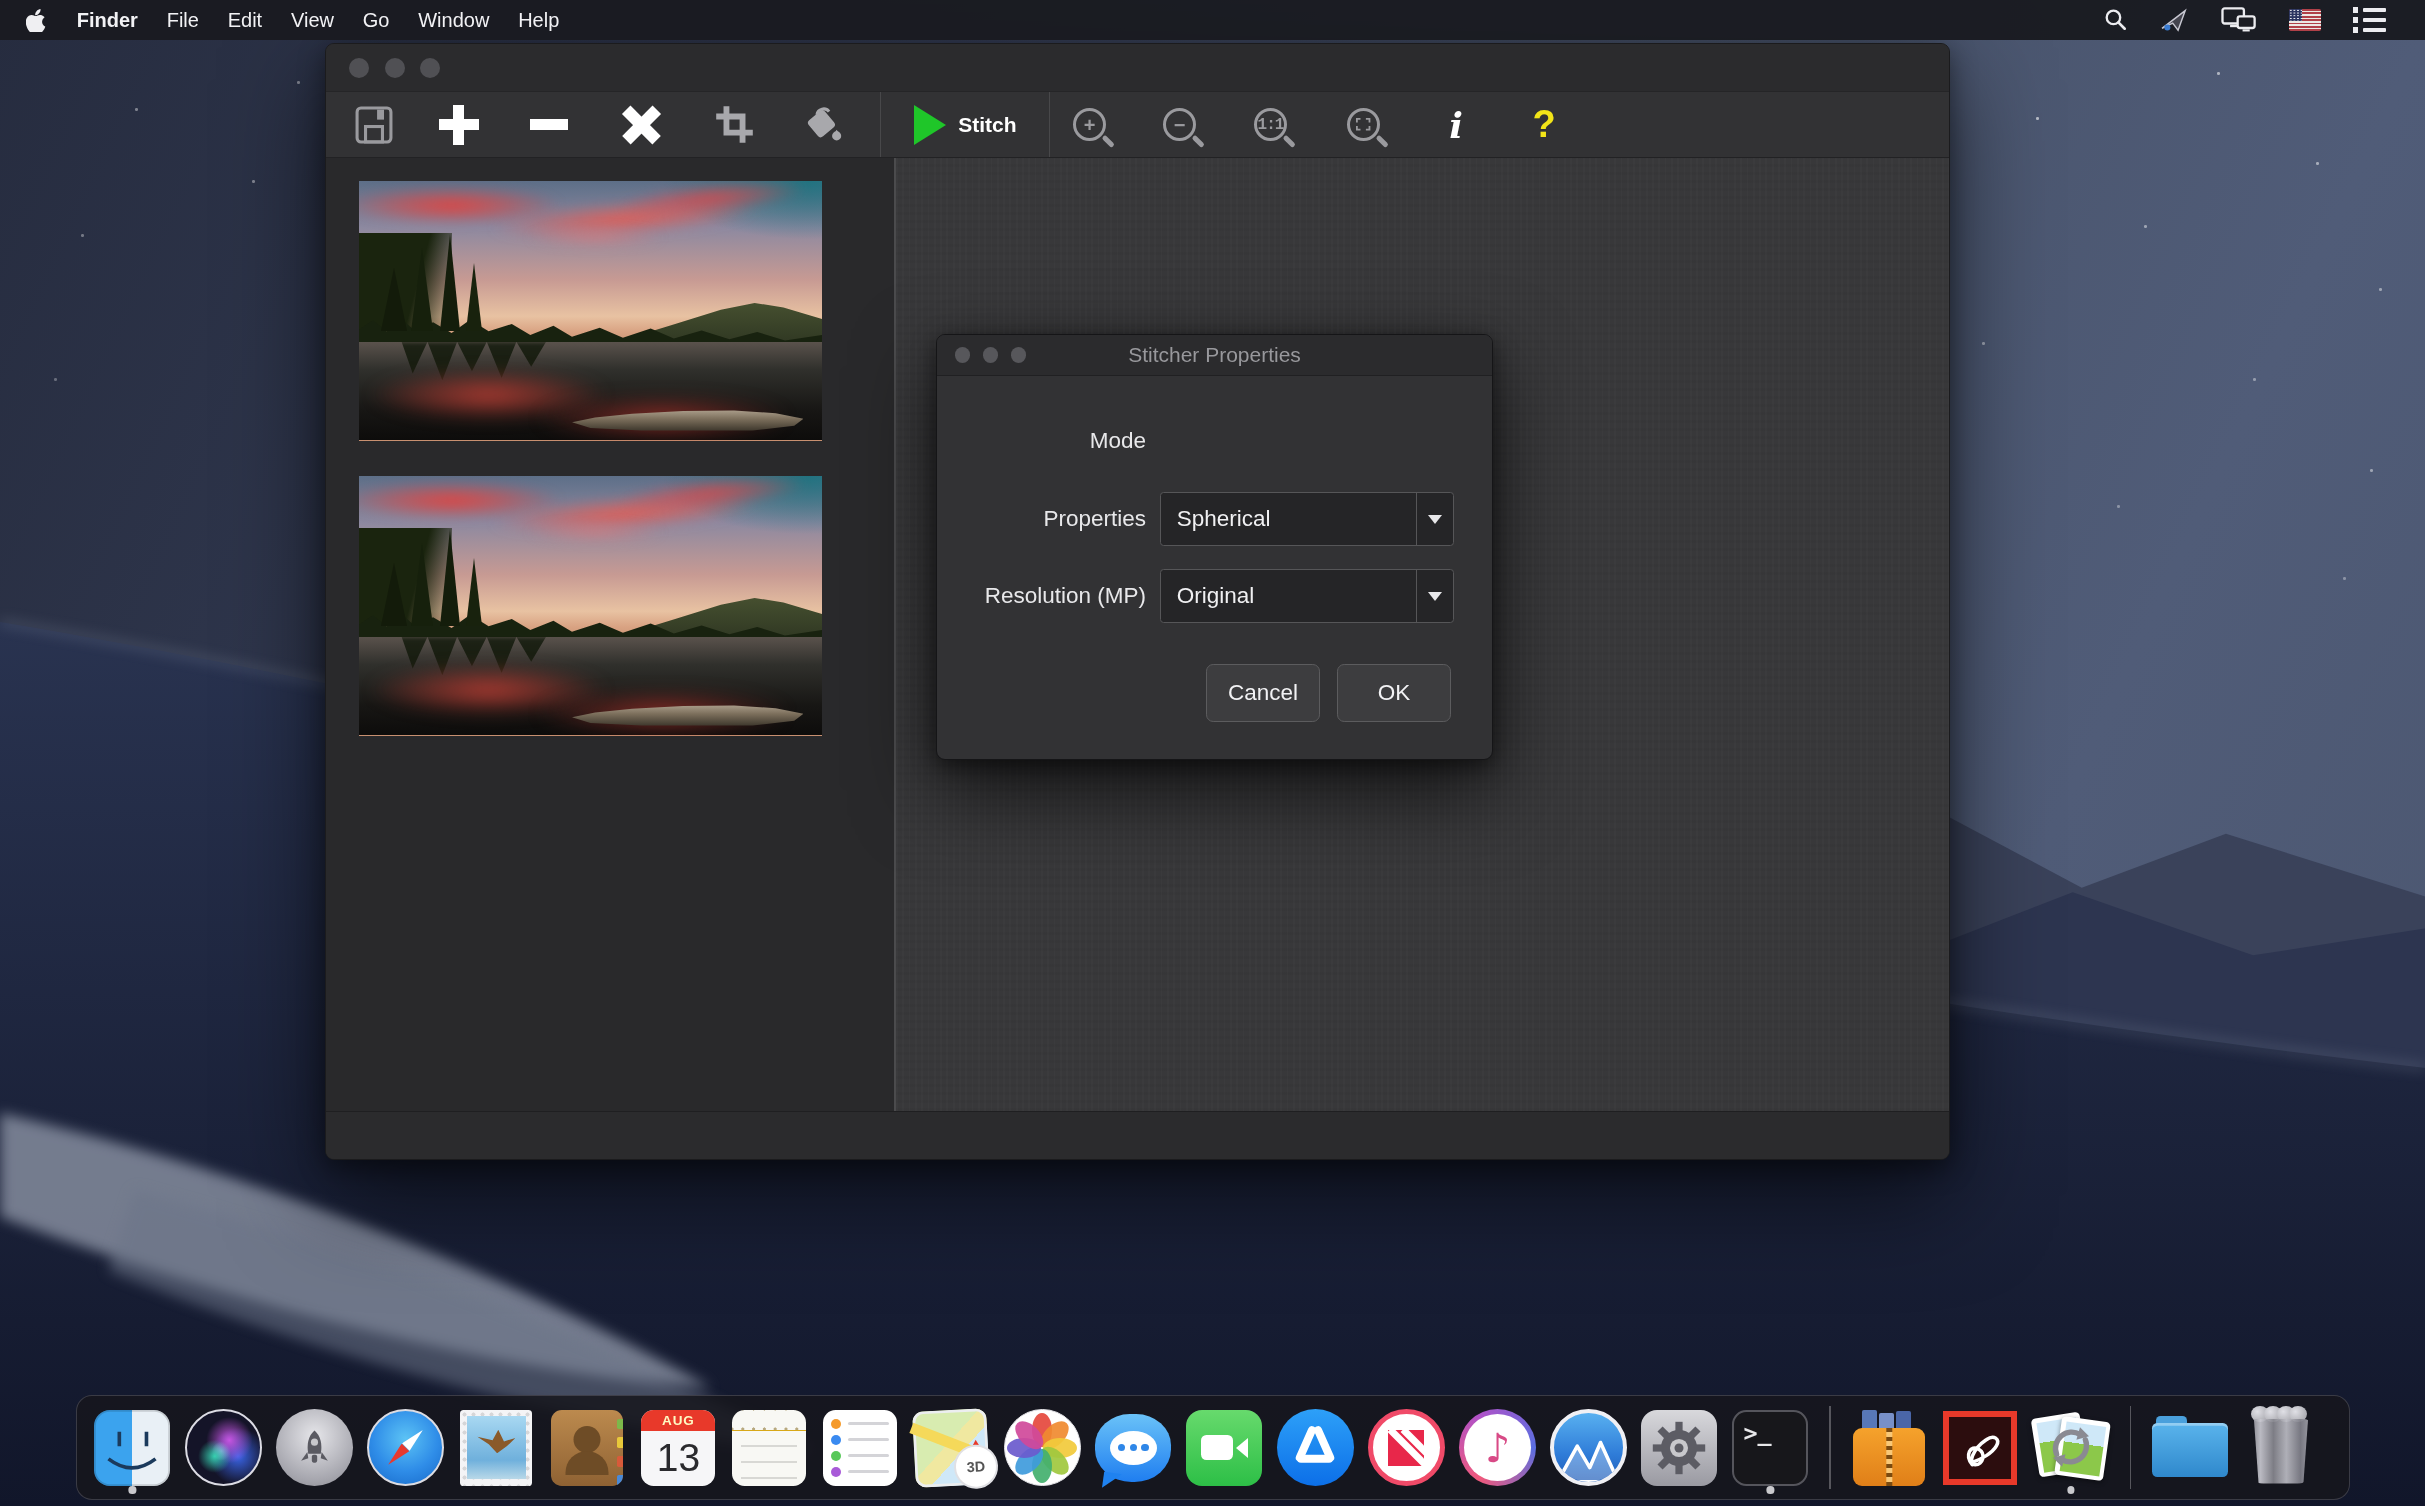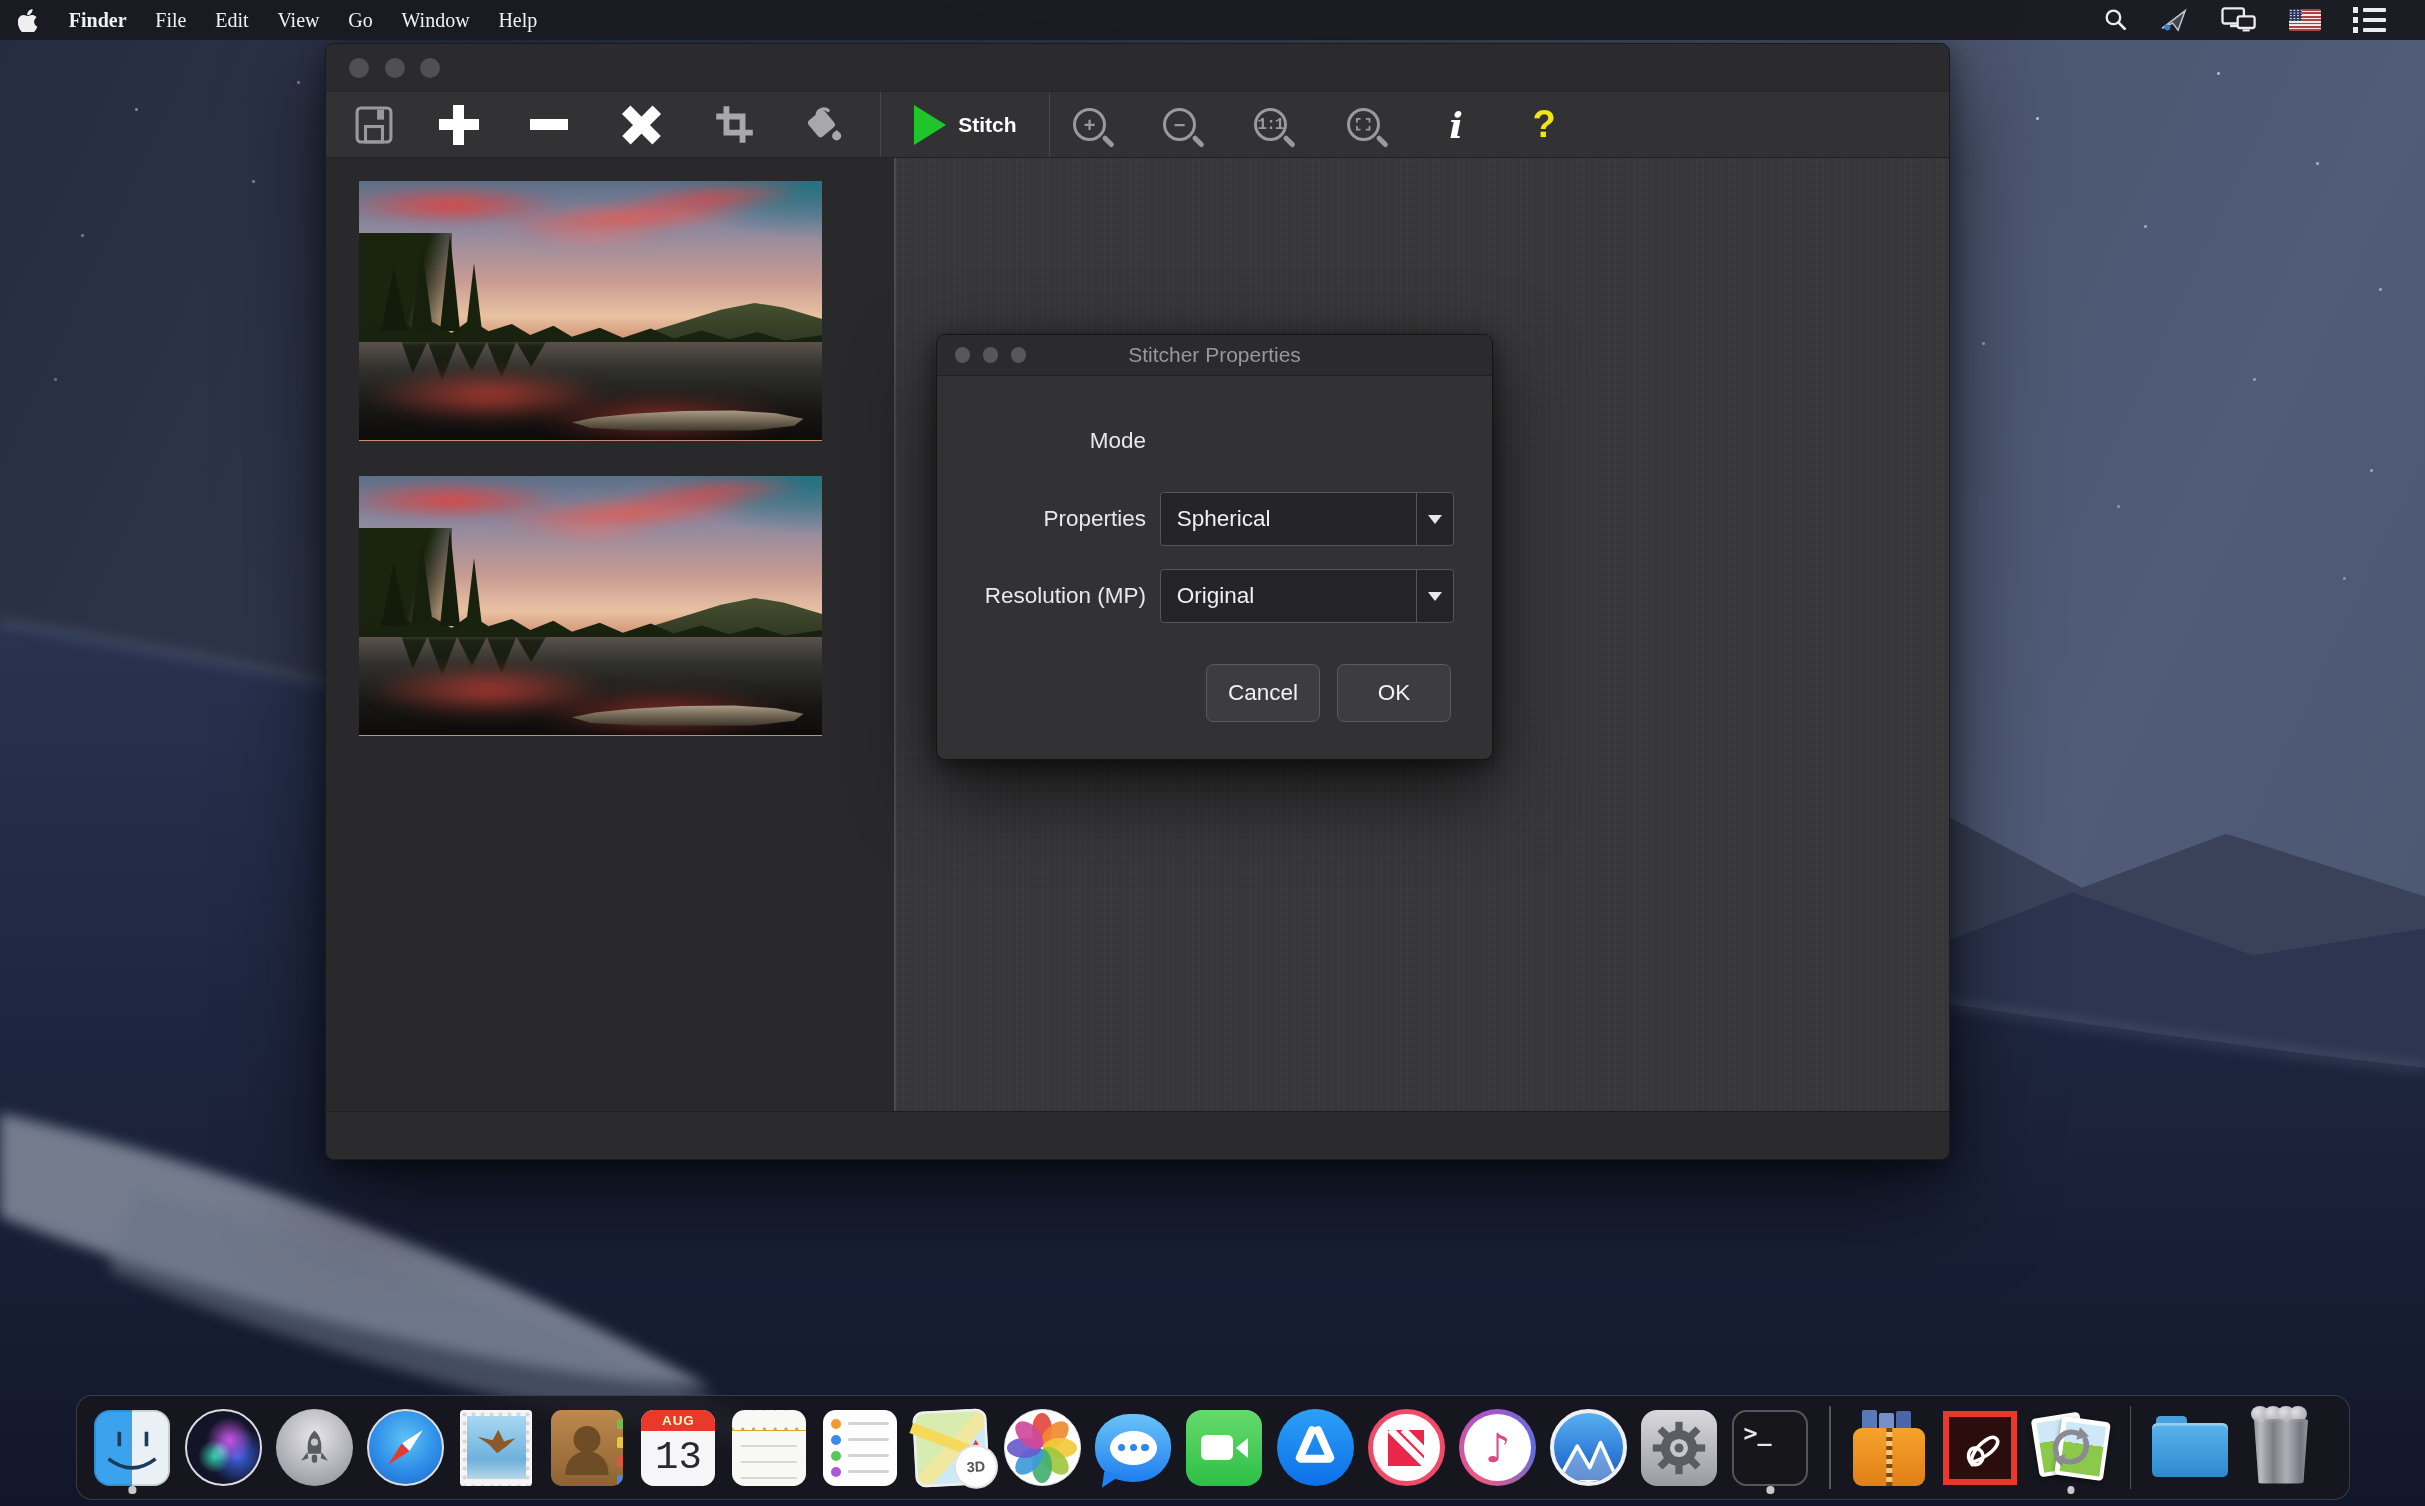"Finder" .mb-left { font-family: Liberation Serif, serif -> none; padding-left: 13px -> 21px }
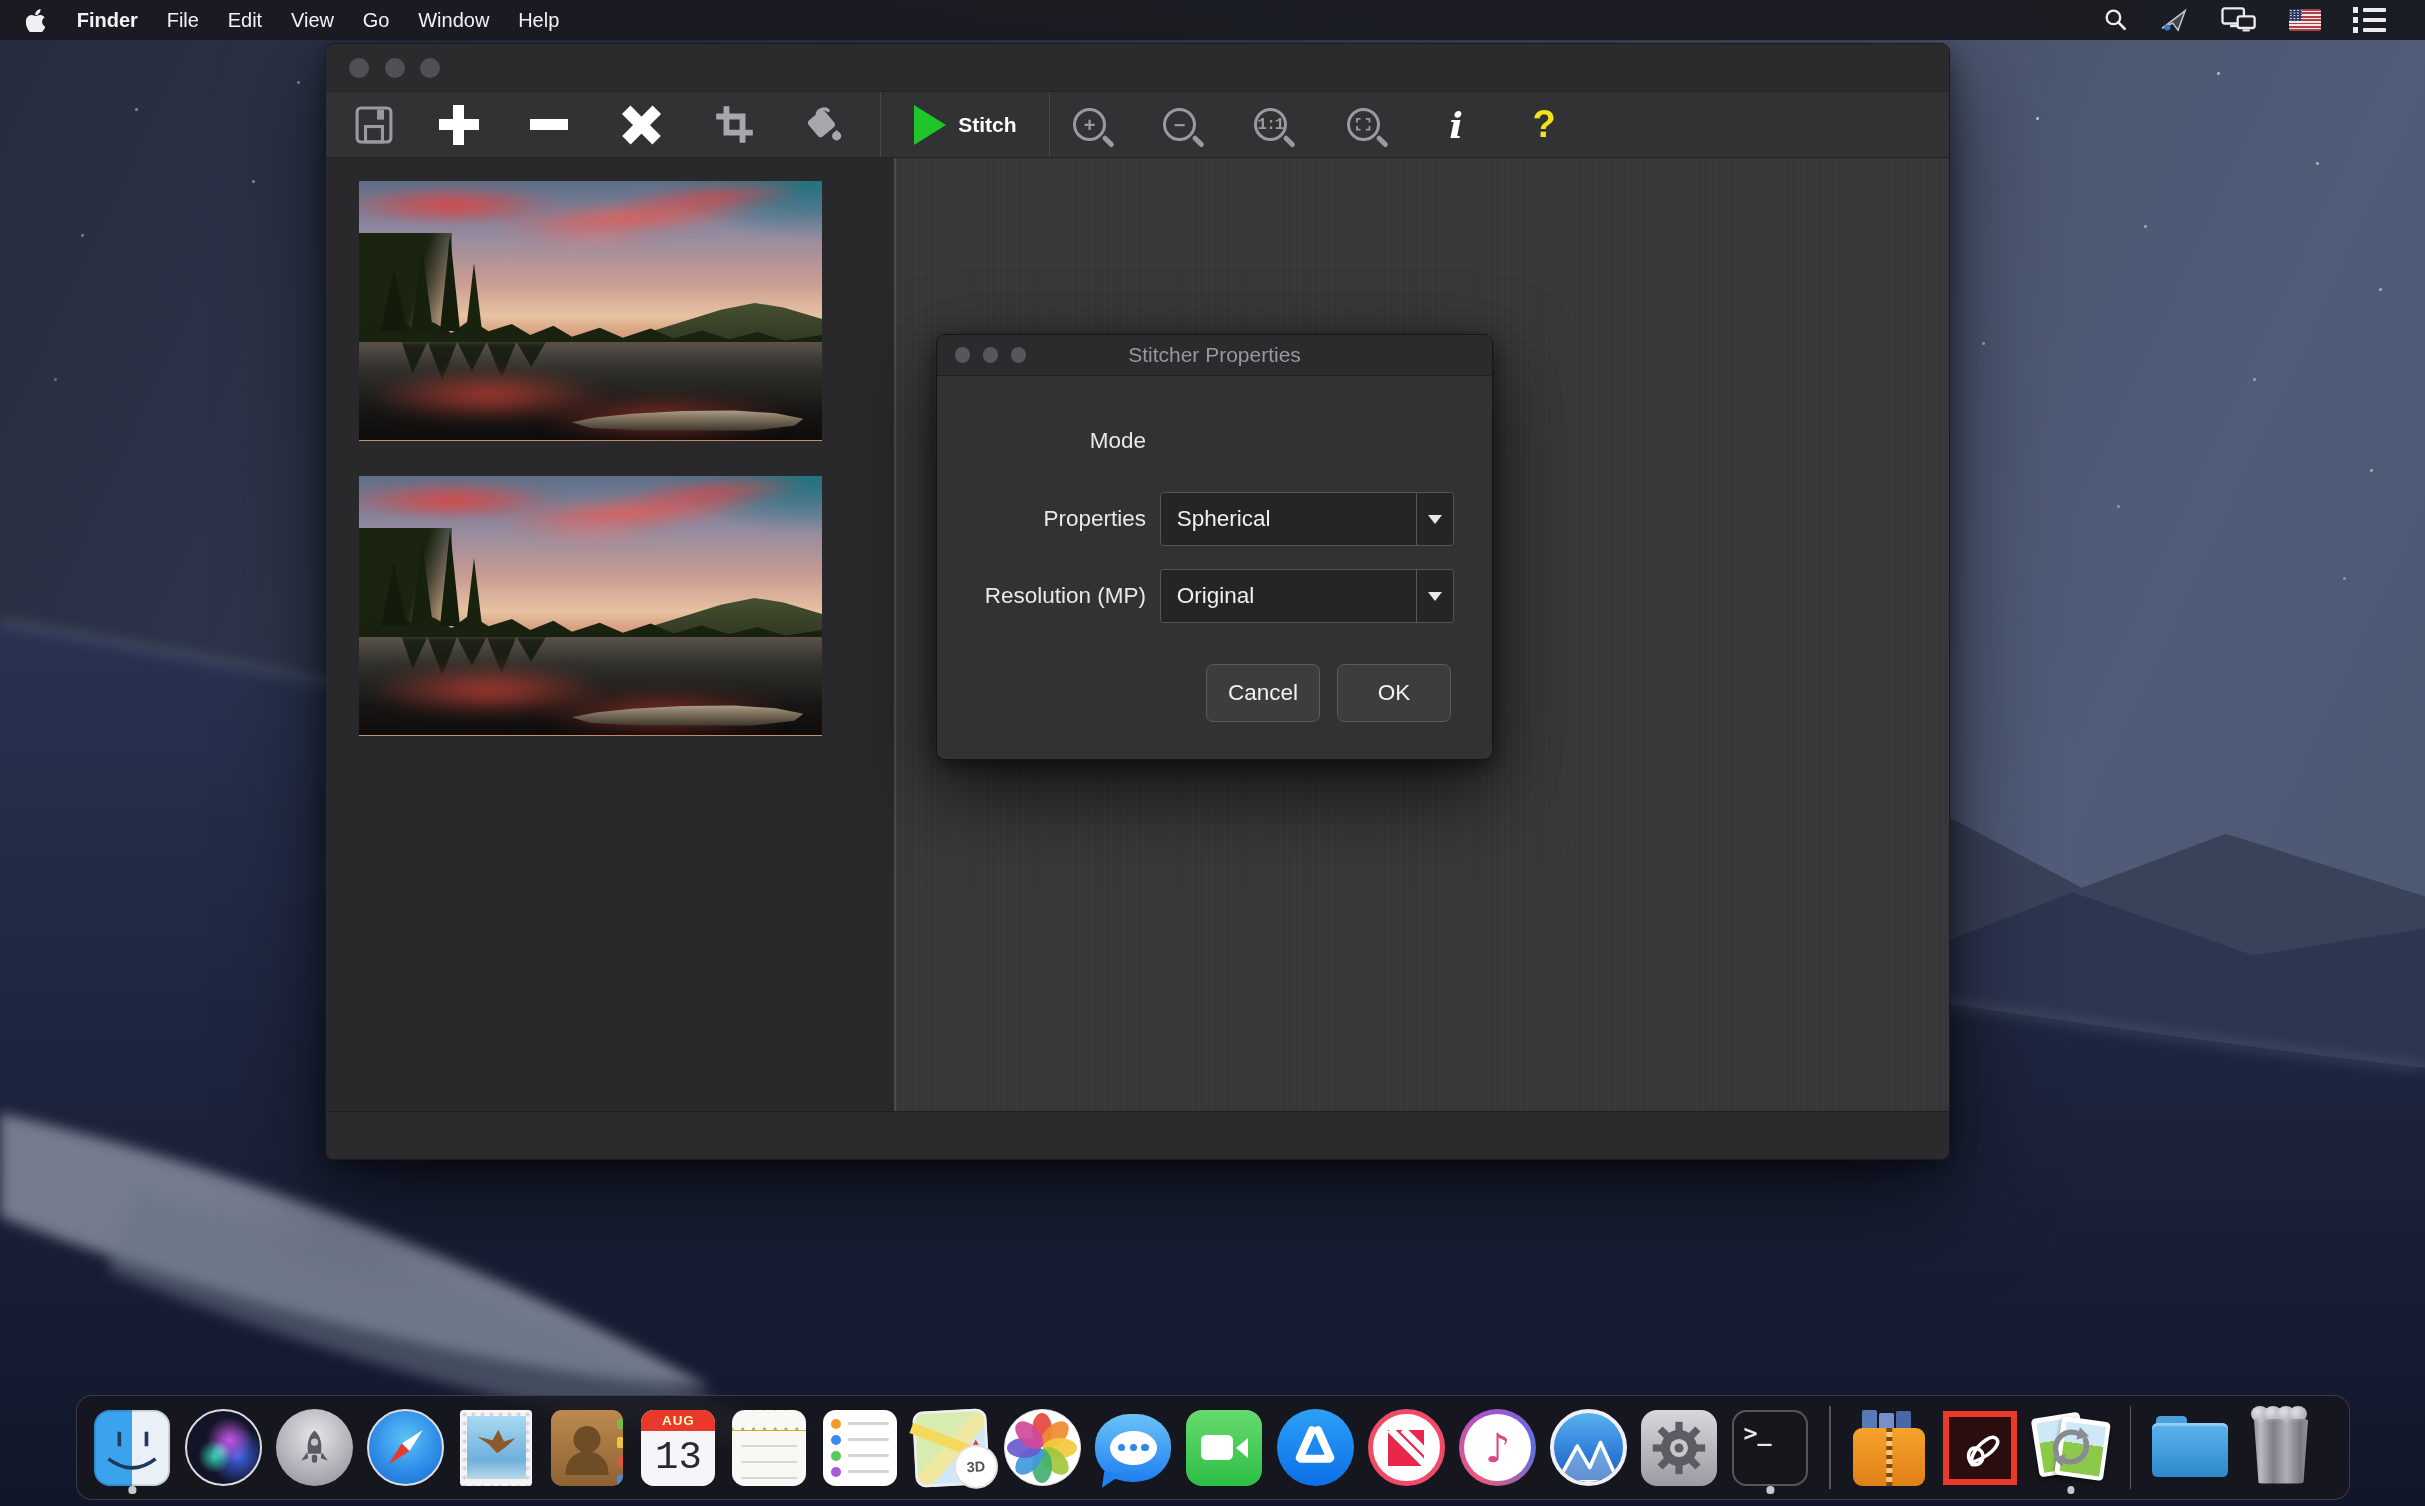"13" .i-calendar .dy { font-family: Liberation Mono, monospace -> none }
